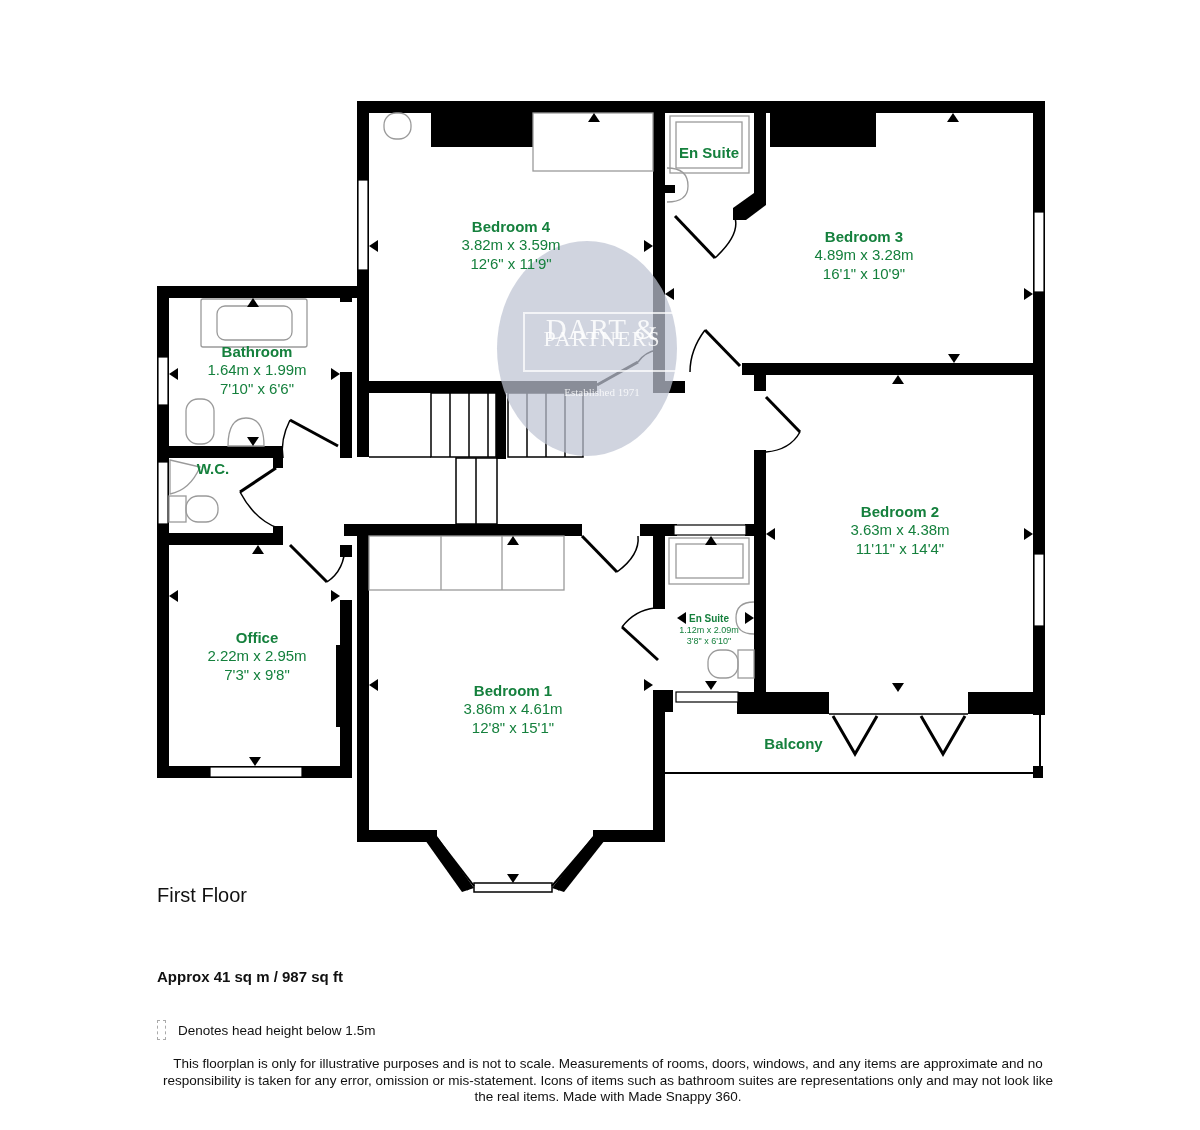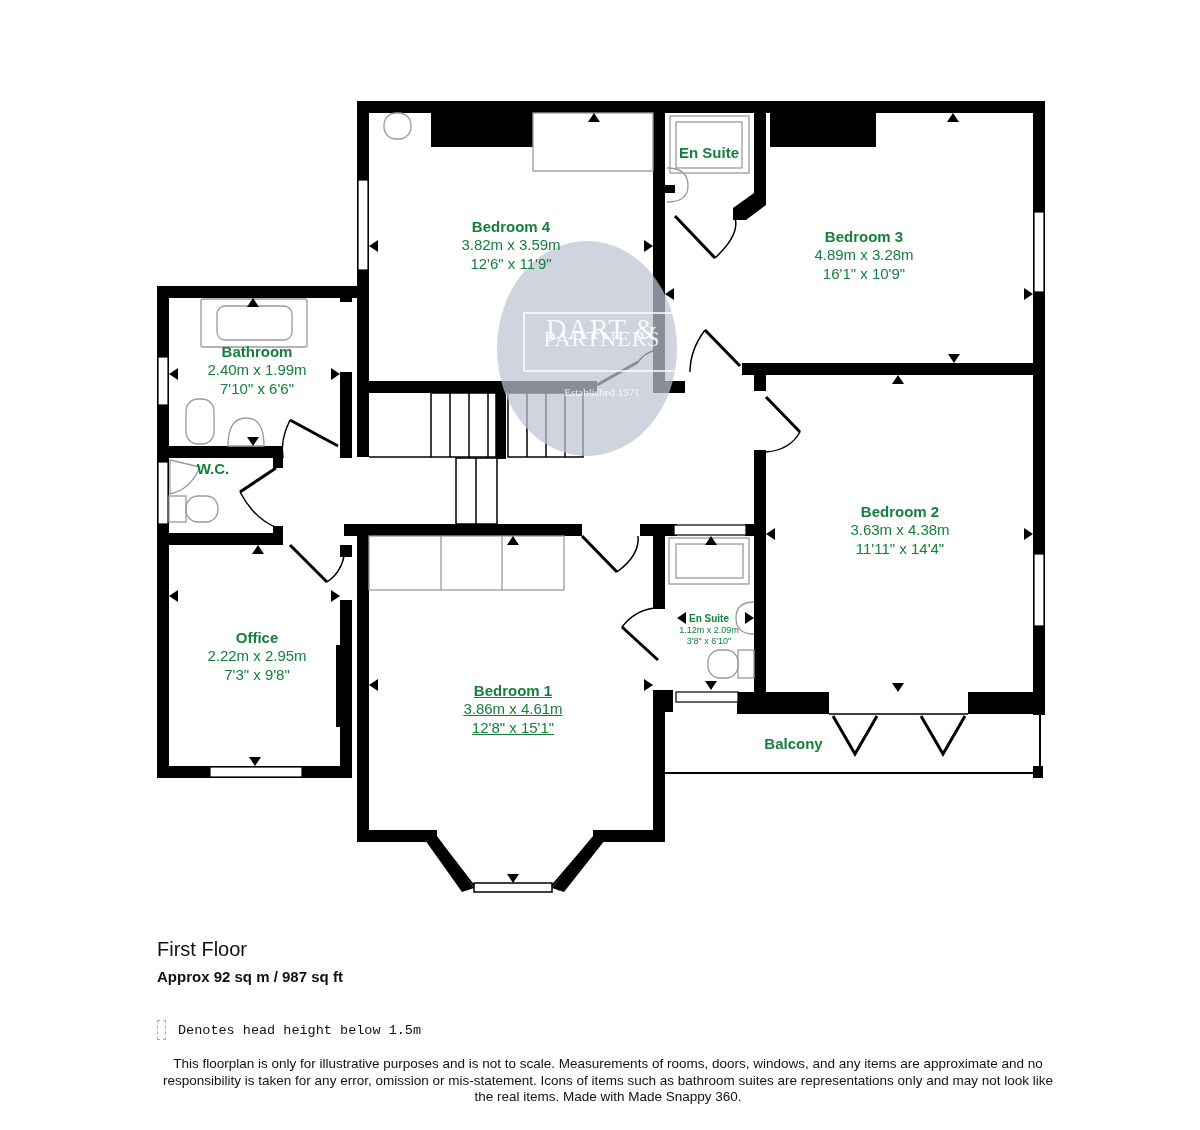"2.40m x 1.99m" span.room-dim { text: 2.40m -> 1.64m }
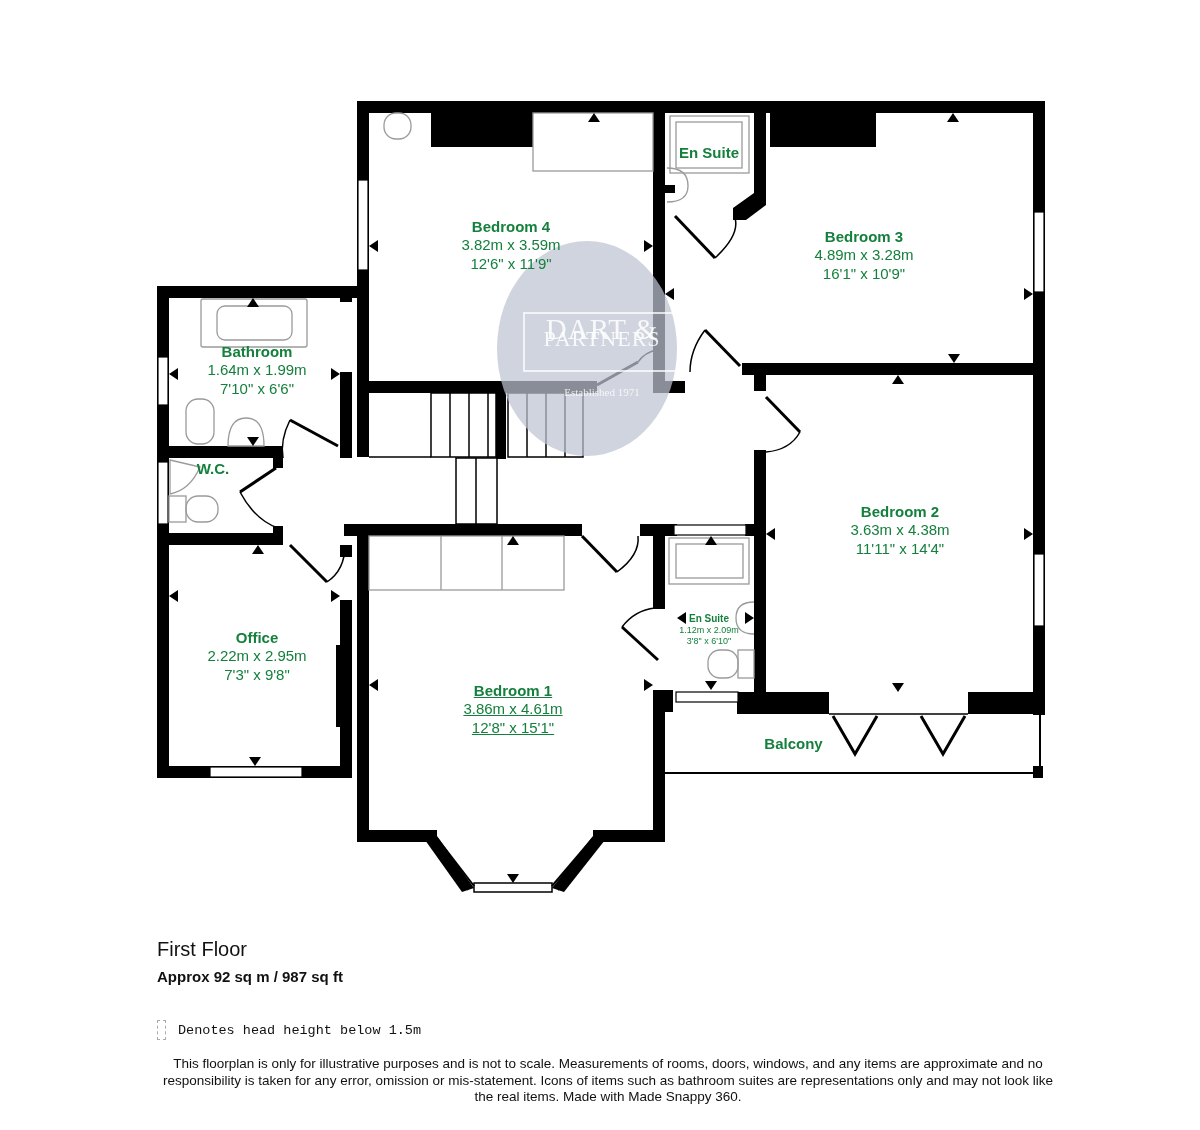"Bedroom 1" div.room-label { text-decoration: underline -> none }
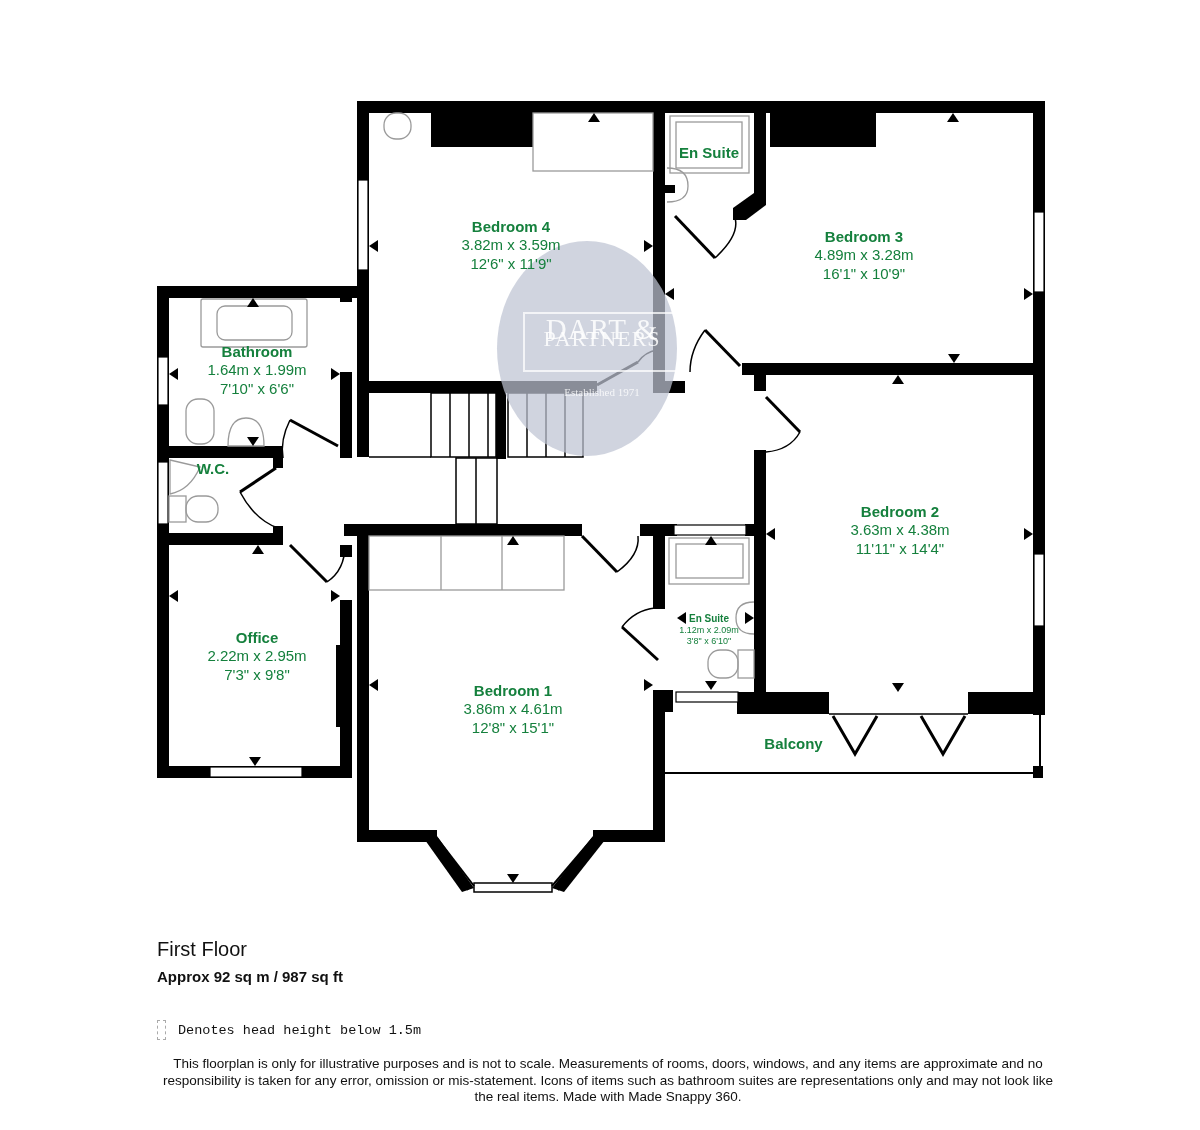"First Floor" .floor-title { top: 938px -> 884px }
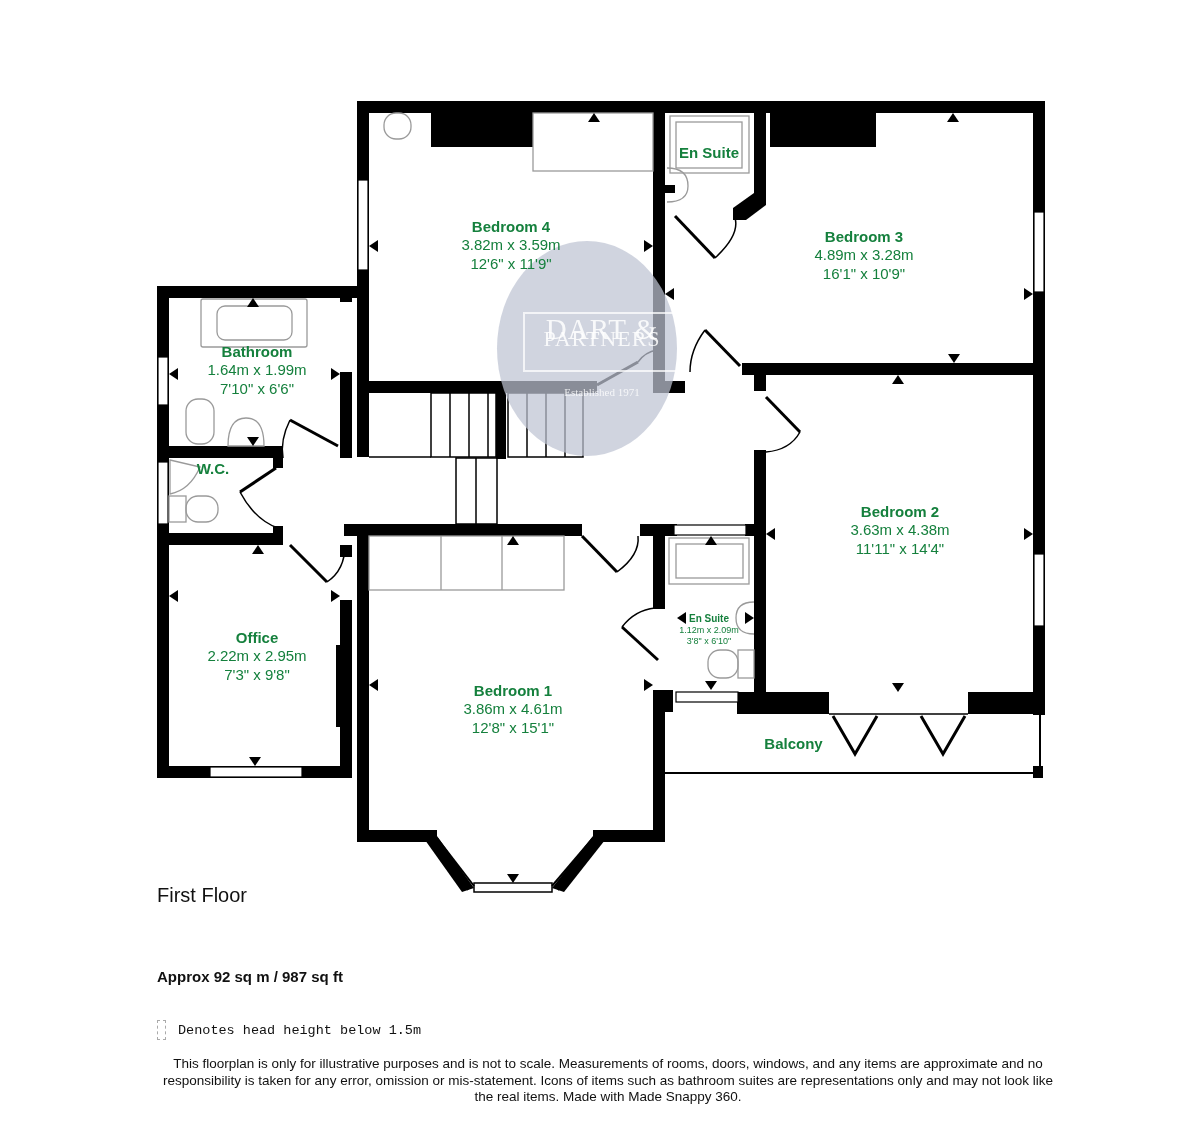"Approx 92 sq m /" div.floor-area { text: 92 -> 41 }
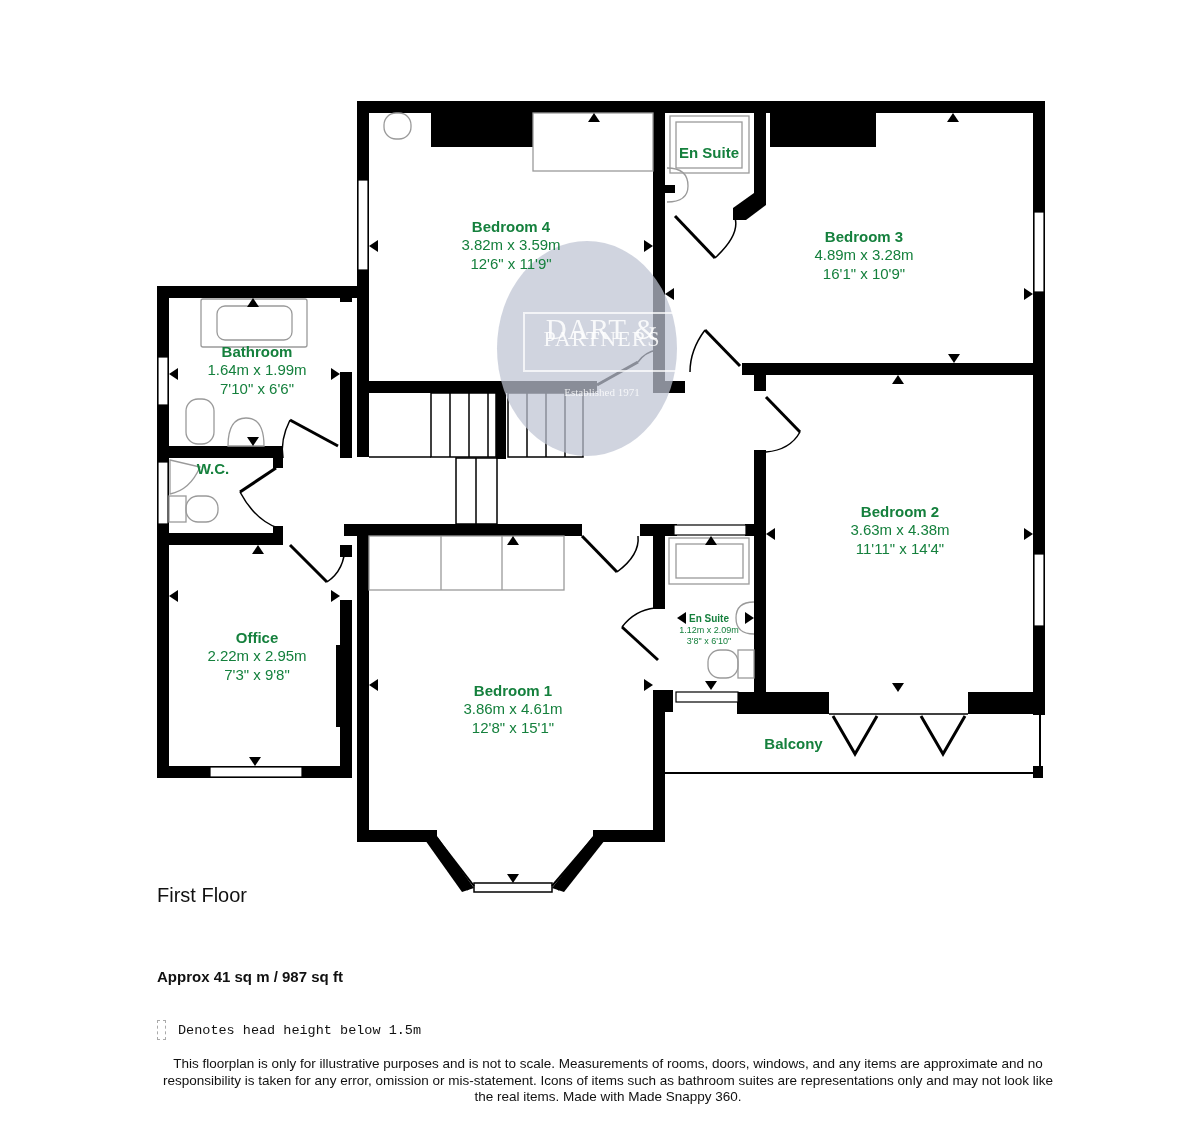"Denotes head height below 1.5m" .legend { font-family: Liberation Mono, monospace -> none }
